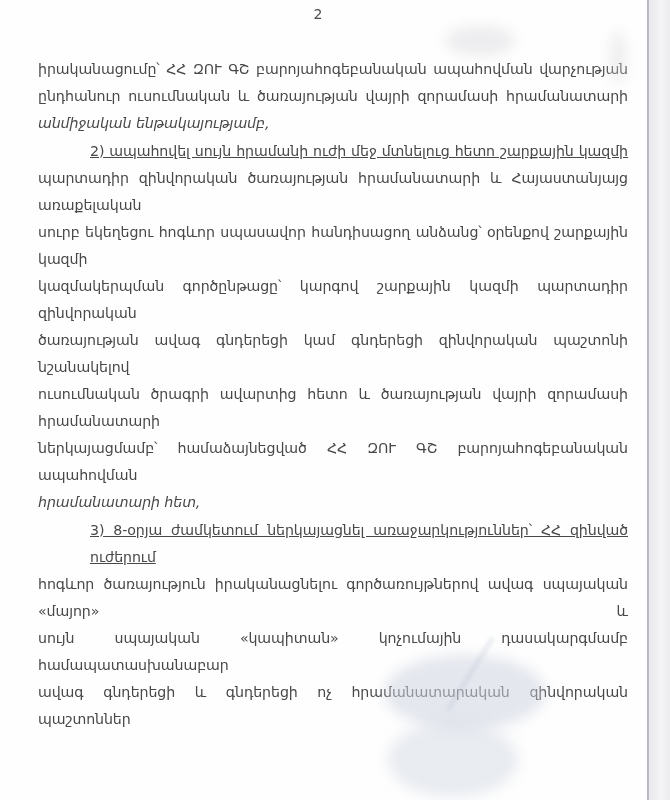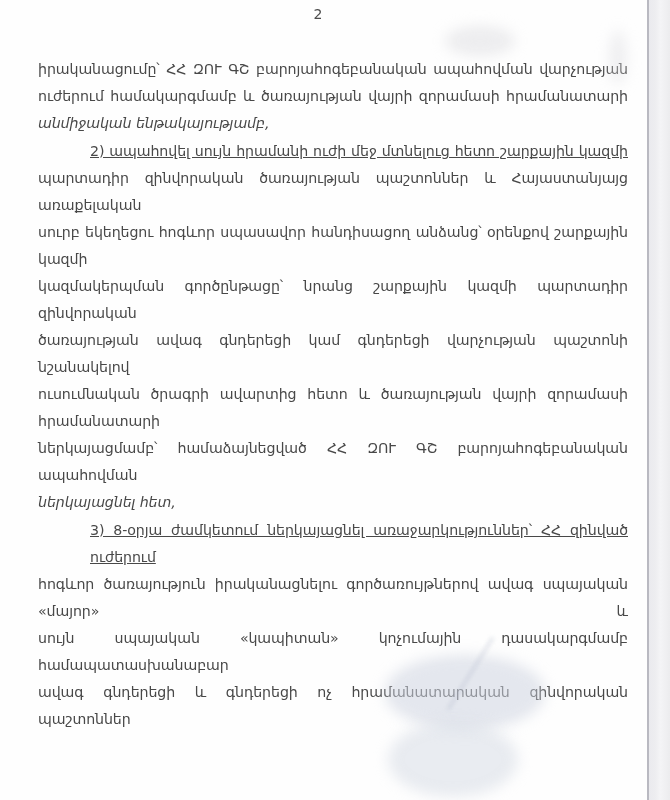"ուժերում համակարգմամբ և ծառայության" div.line { text: ուժերում համակարգմամբ -> ընդհանուր ուսումնական }
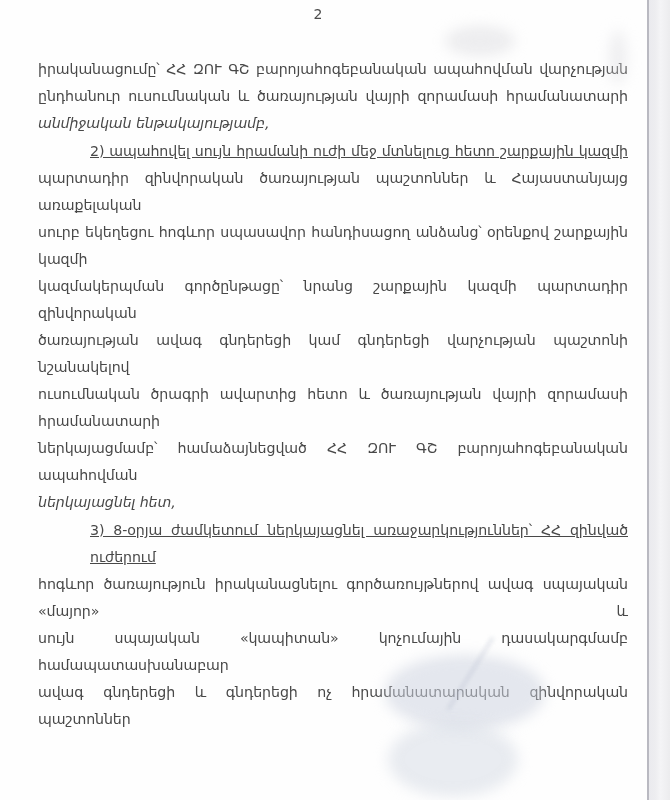"պարտադիր զինվորական ծառայության" div.line { text: պաշտոններ -> հրամանատարի }
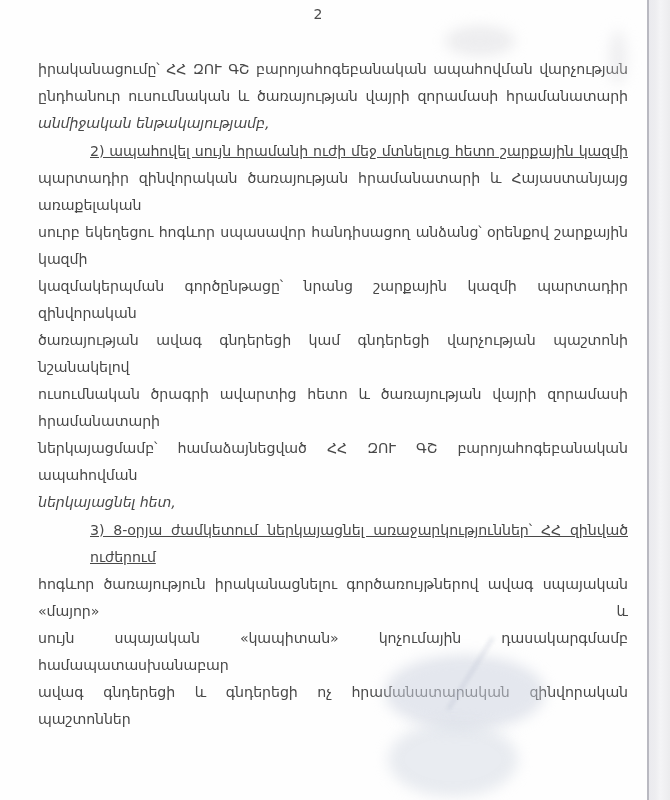"կազմակերպման գործընթացը՝ նրանց շարքային" div.line { text: նրանց -> կարգով }
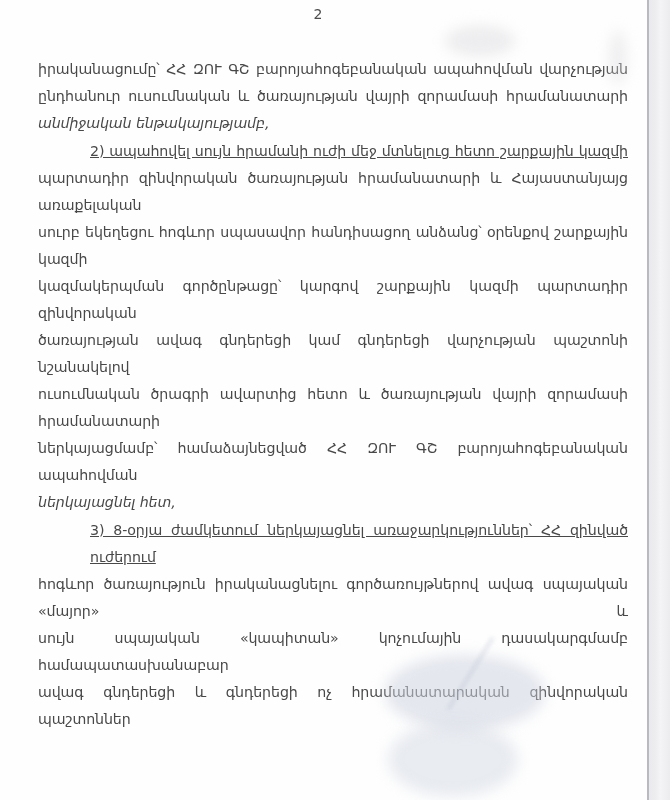"ծառայության ավագ գնդերեցի կամ գնդերեցի" div.line { text: վարչության -> զինվորական }
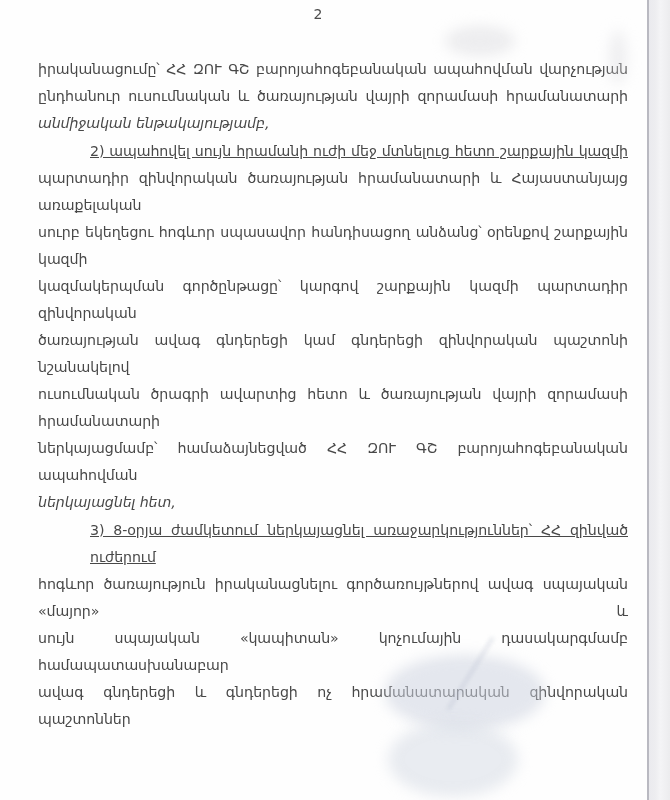"ներկայացնել հետ," div.line { text: ներկայացնել -> հրամանատարի }
